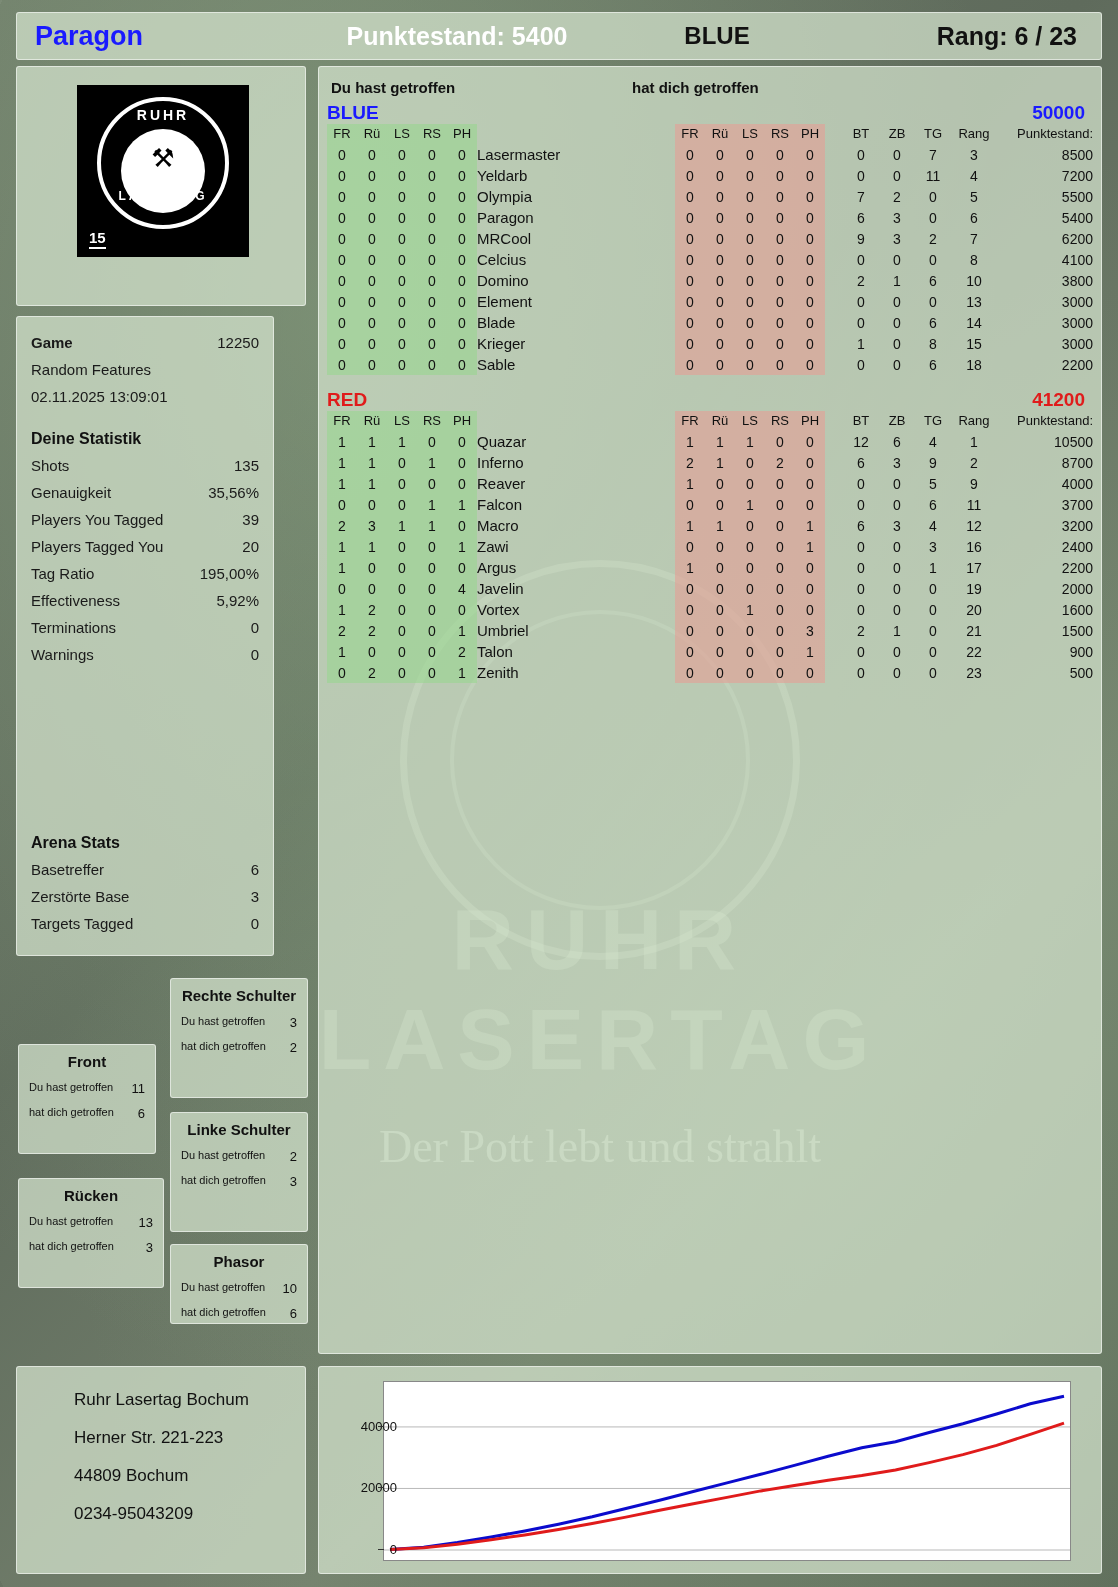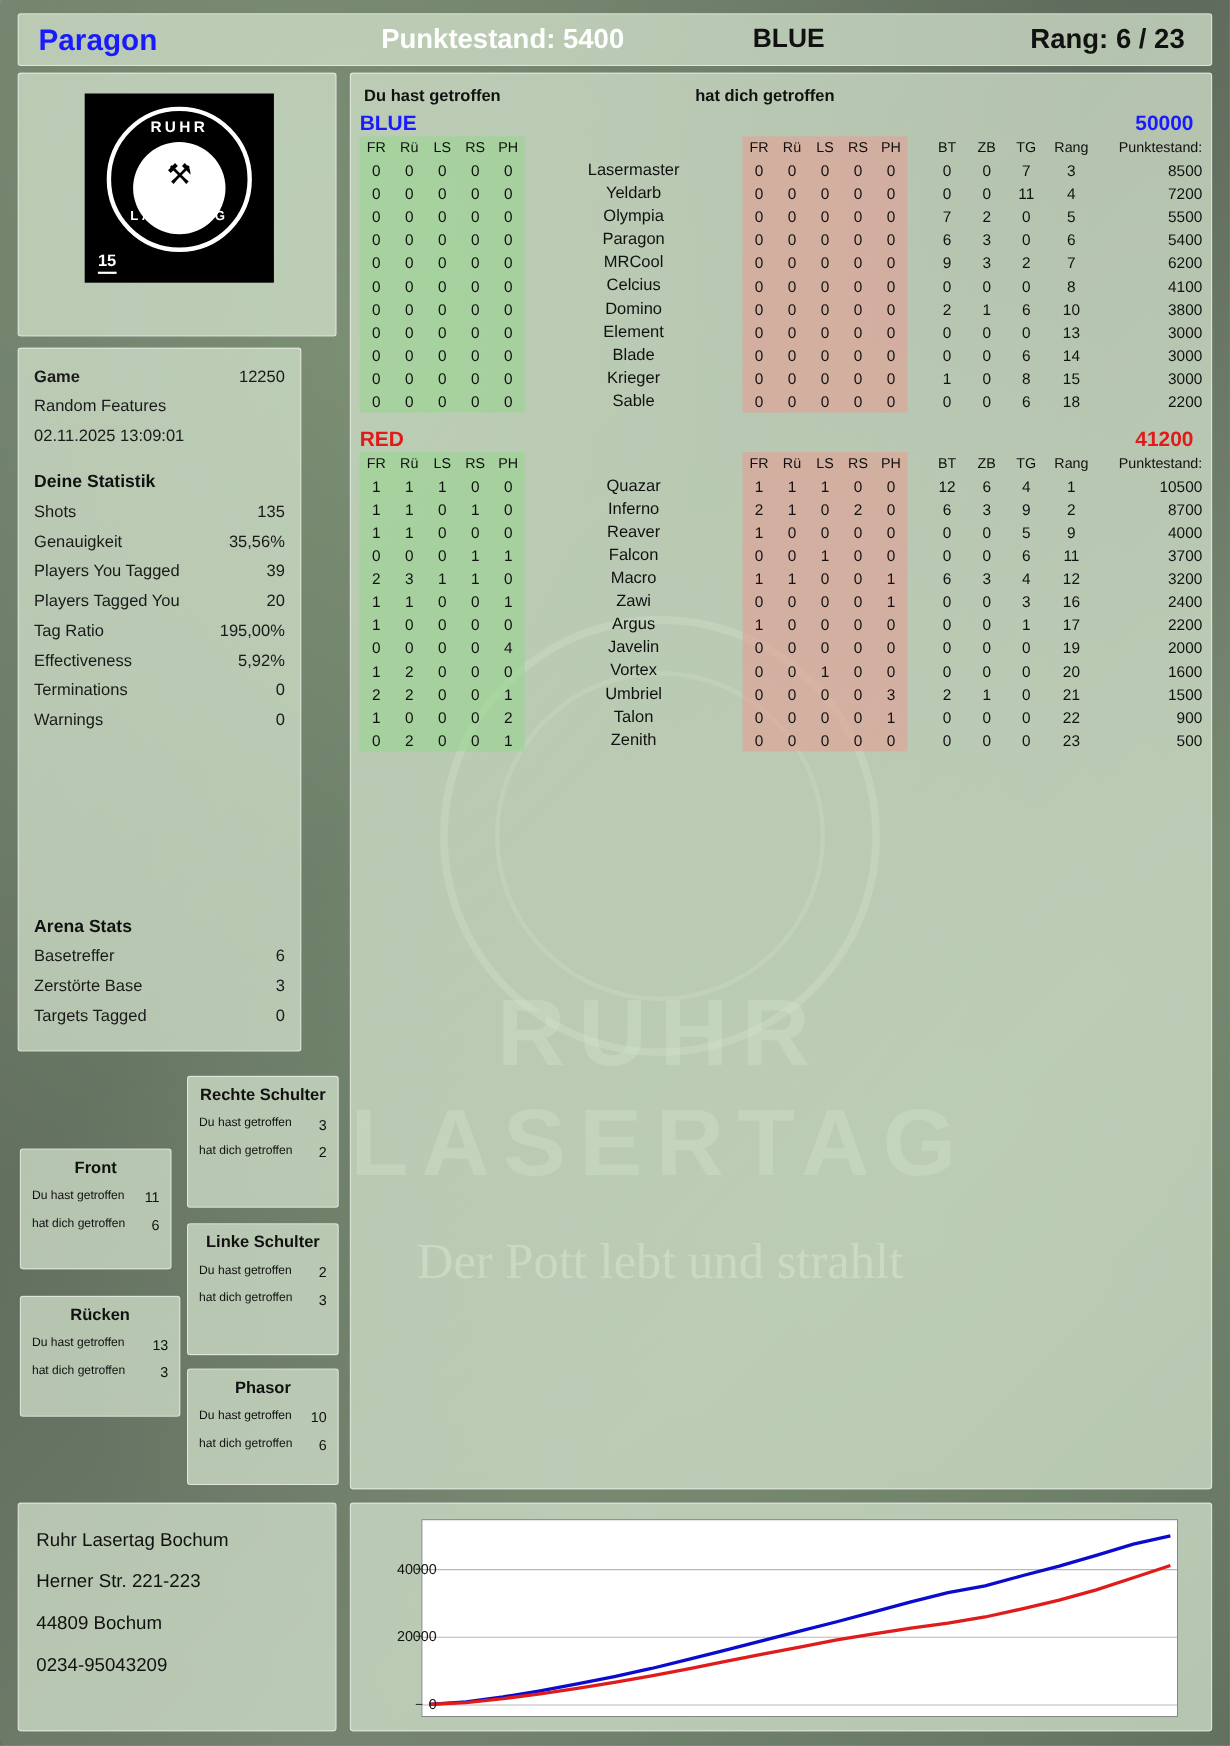"Lasermaster" .nm { text-align: center -> left }
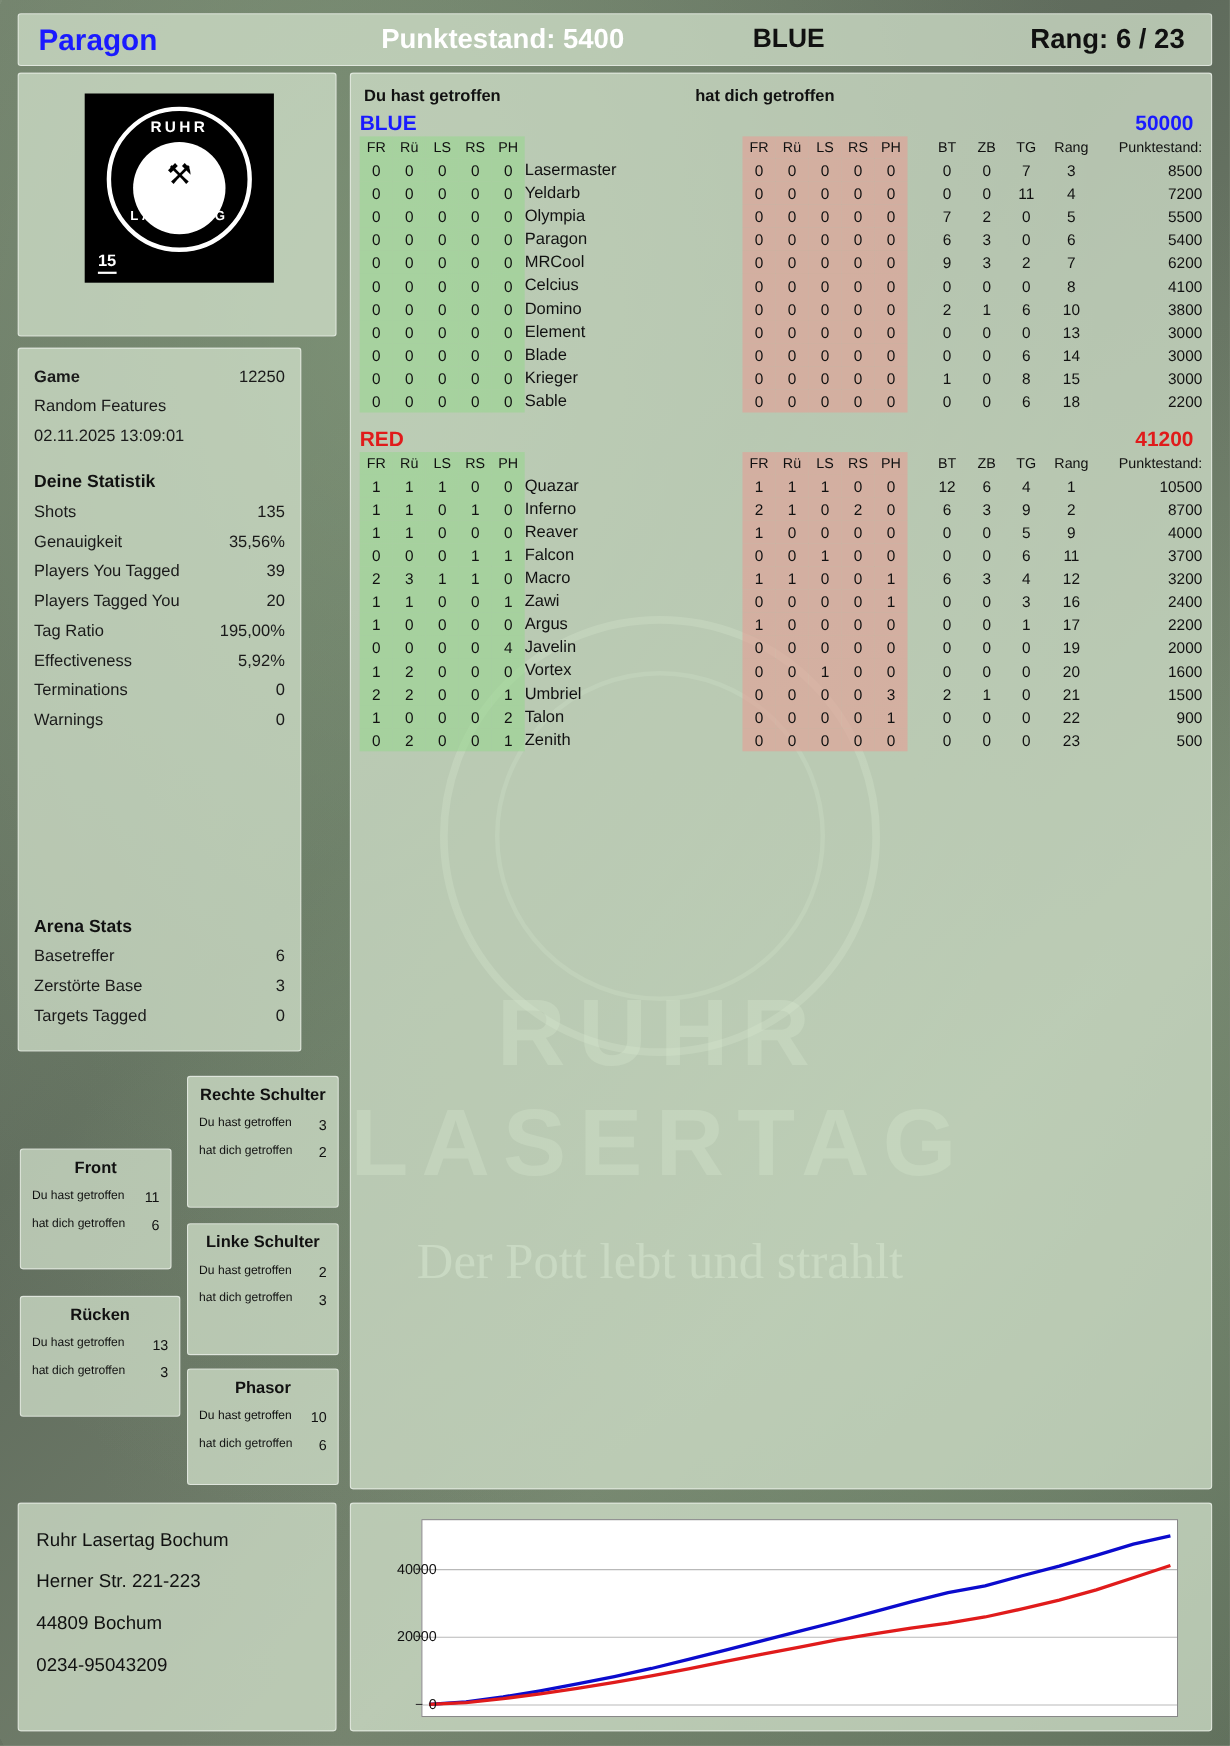"Phasor" #box-ph { height: 106px -> 80px }
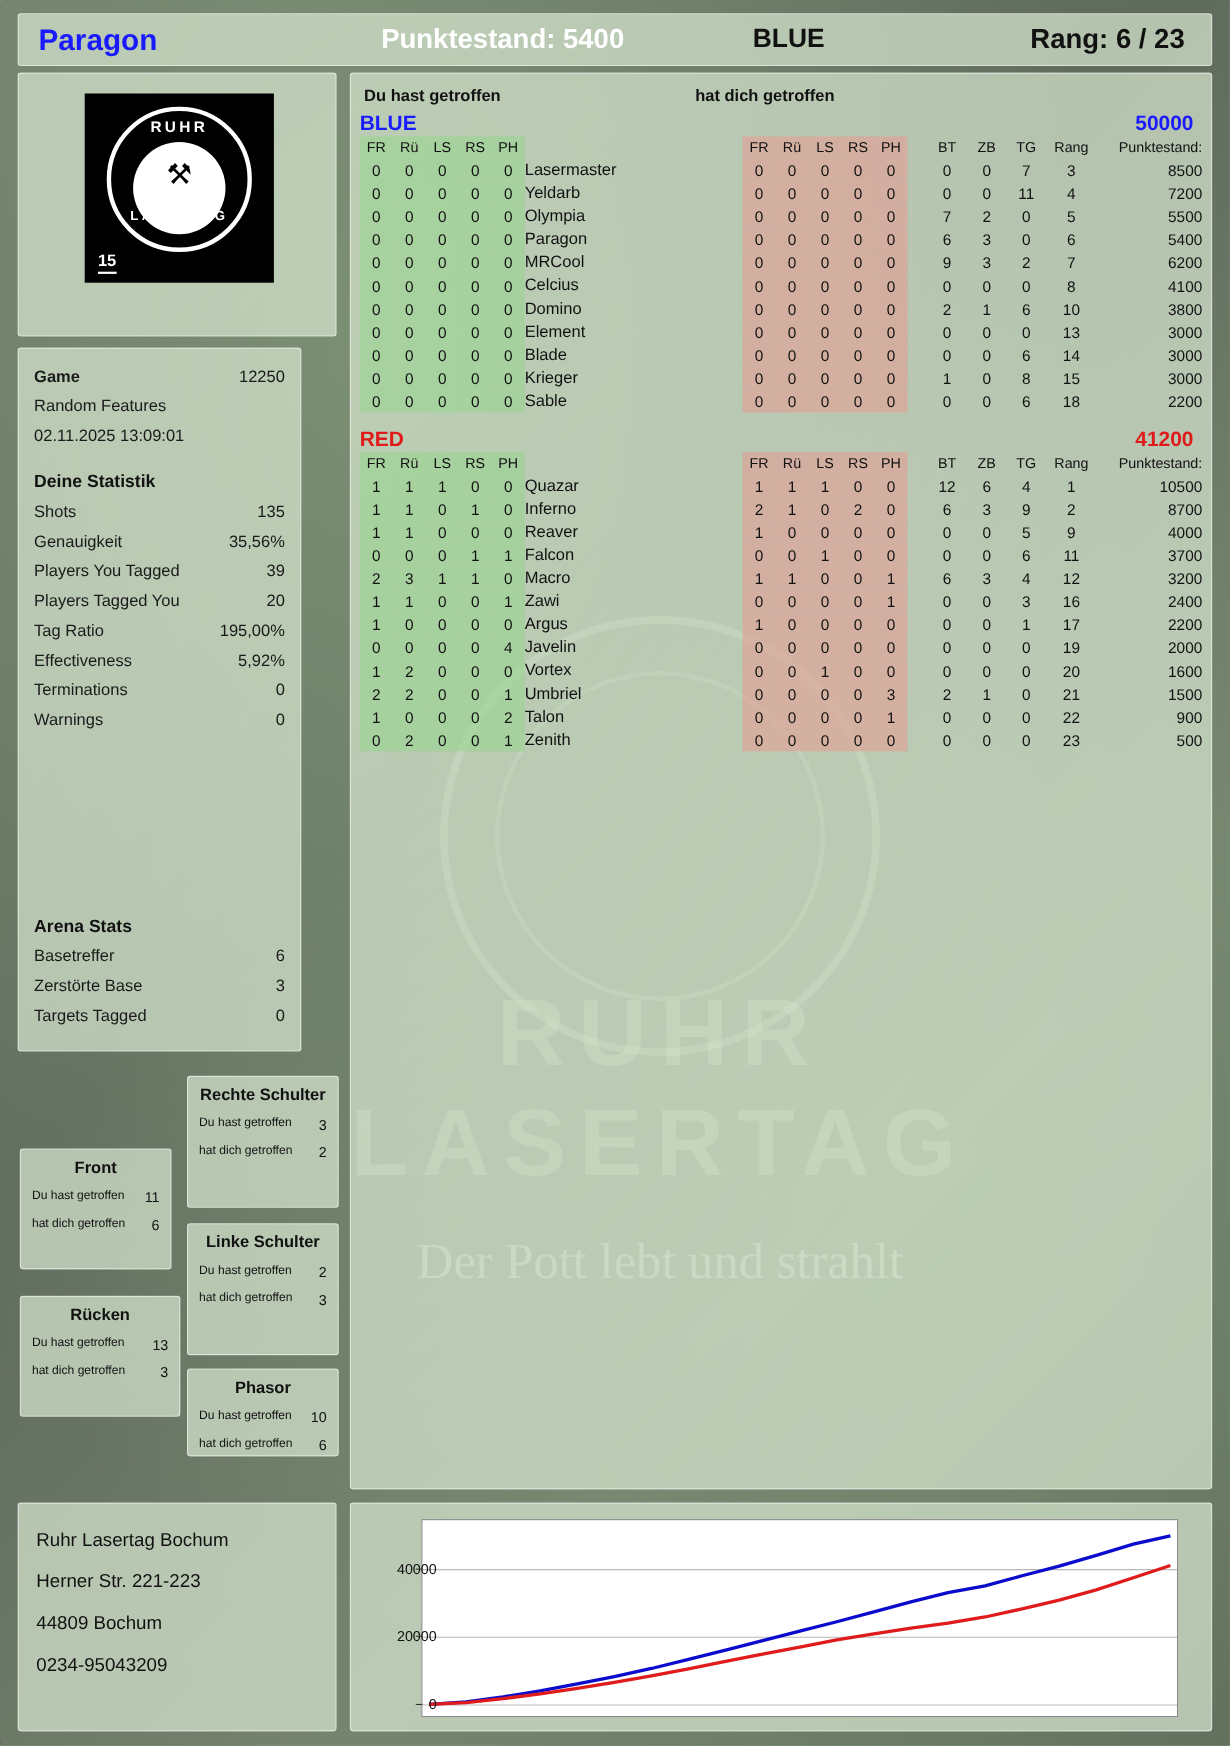"Ruhr Lasertag Bochum" .foot-line { margin-left: none -> 41px }
